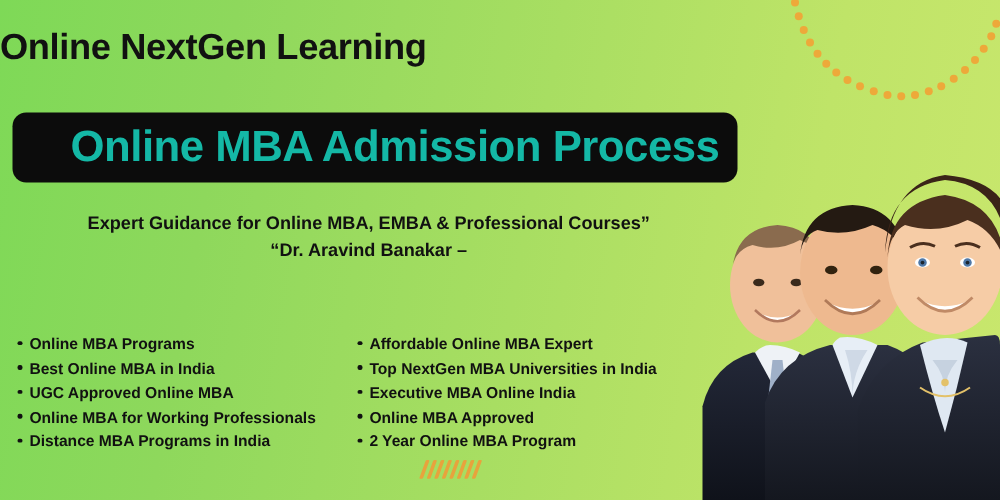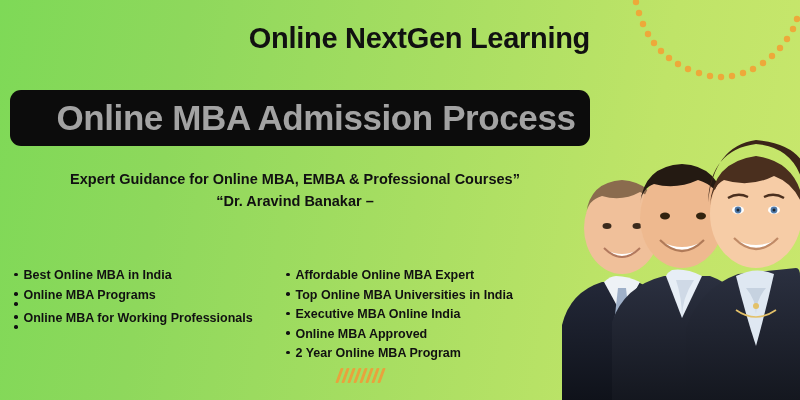"Online NextGen Learning" .brand-title { text-align: right -> left }
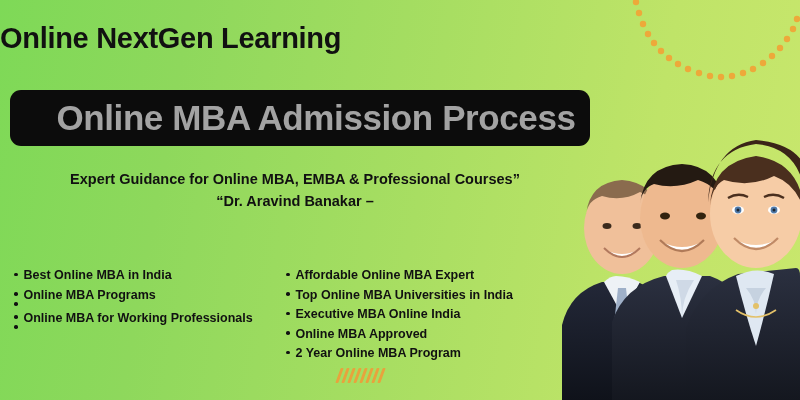"Online MBA Admission Process" .headline-text { color: #a3a3a3 -> #14b8a6 }
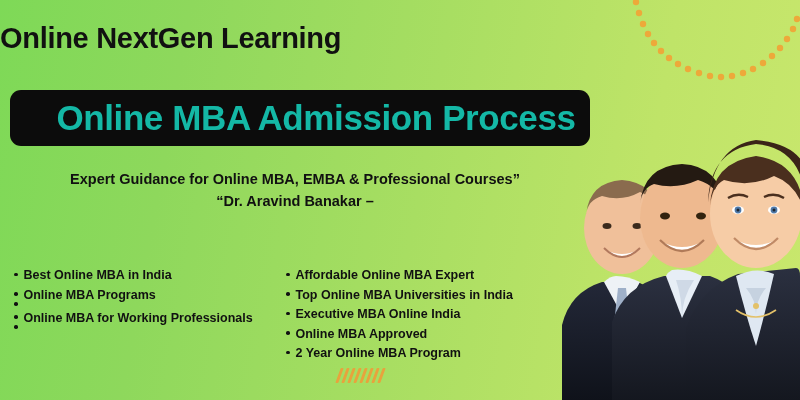"Best Online MBA in India" div.bullet-item { order: before "Online MBA Programs" -> after "Online MBA Programs" }
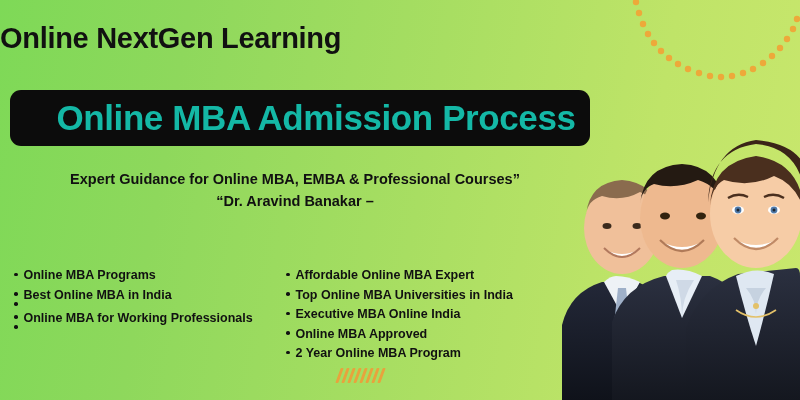"Top Online MBA Universities in" span { text: Online -> NextGen }
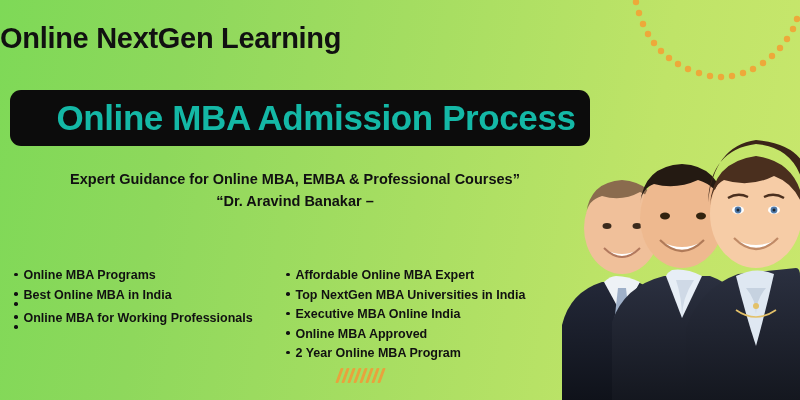"UGC Approved Online MBA" span { html: none -> <span>UGC Approved Online MBA</span> }
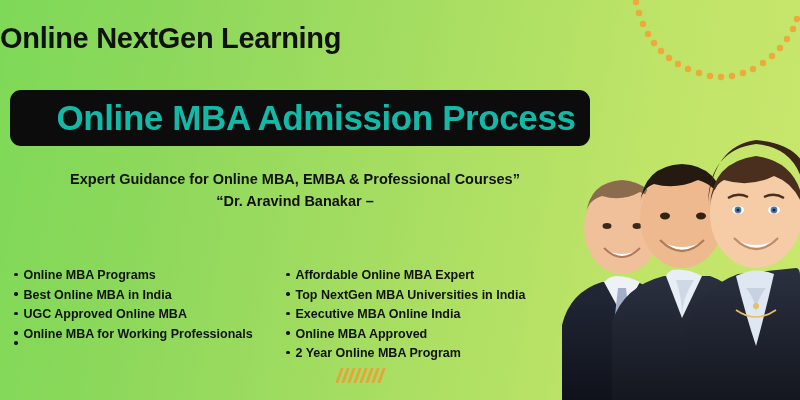"Distance MBA Programs in India" span { html: none -> <span>Distance MBA Programs in India</span> }
